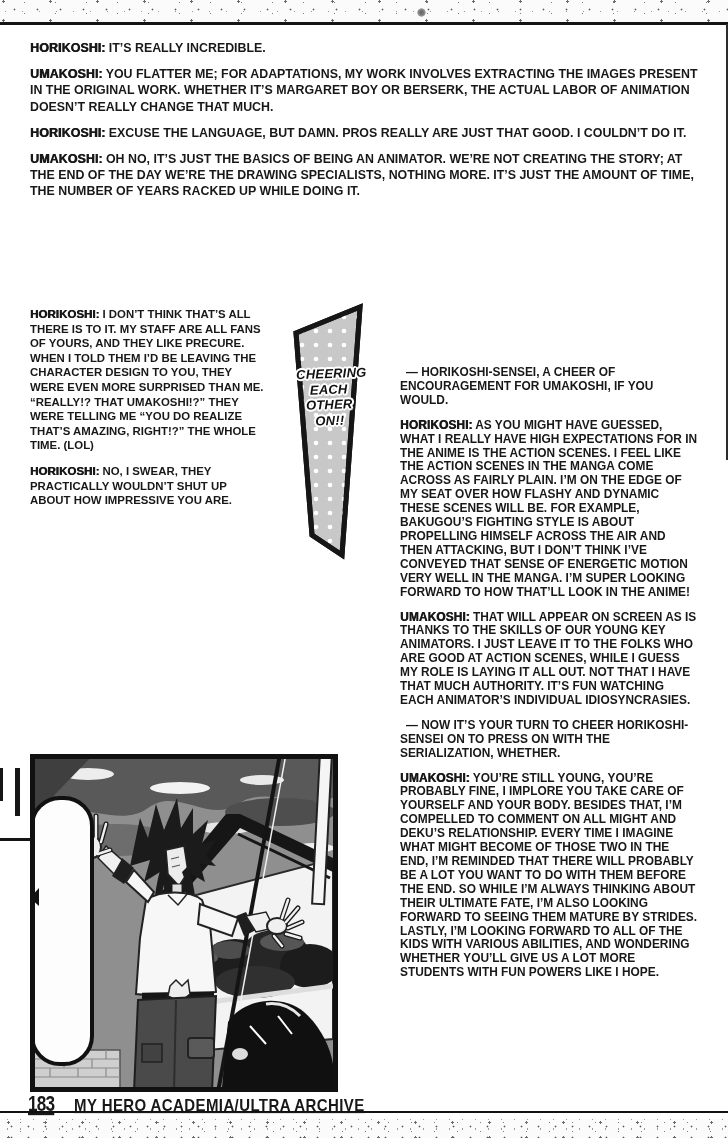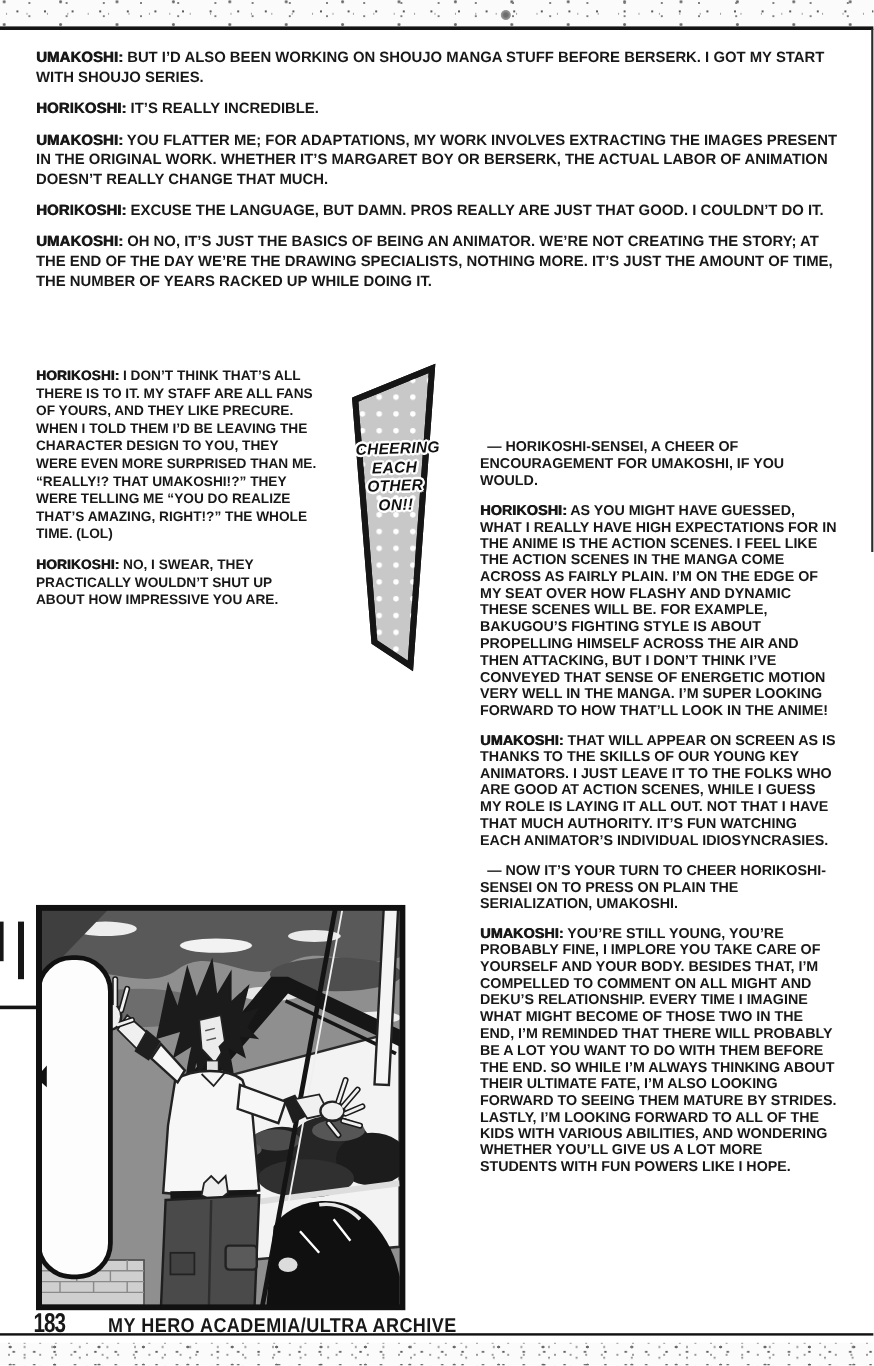"UMAKOSHI: BUT I’D ALSO BEEN" p.p { html: <p><b>UMAKOSHI:</b> <span>BUT I’D ALSO BEEN WORKING ON SHOUJO MANGA STUFF BEFORE BERSERK. I GOT MY START WITH SHOUJO SERIES.</span></p> -> none }
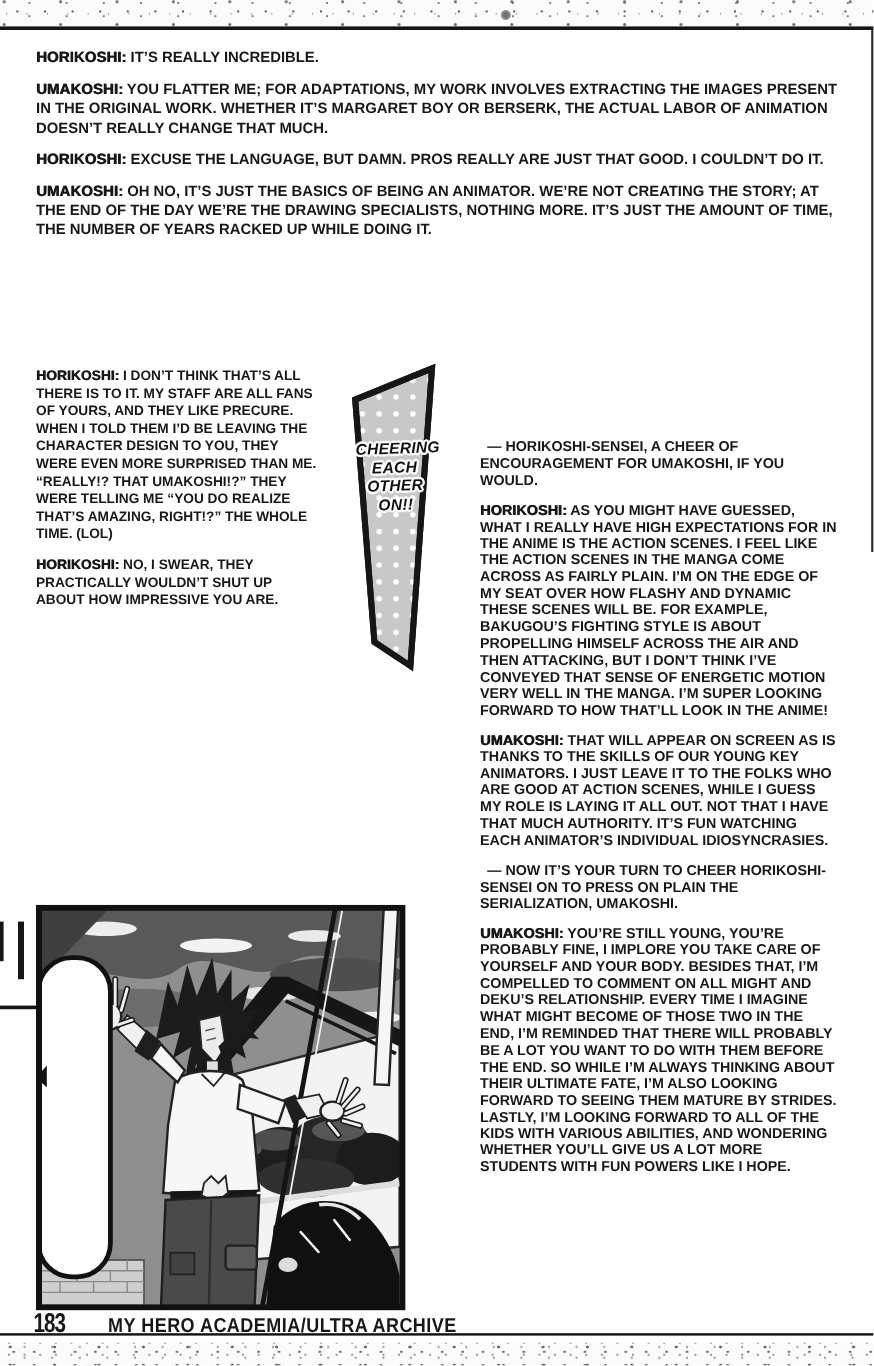"— NOW IT’S YOUR TURN" span { text: PLAIN THE SERIALIZATION, UMAKOSHI -> WITH THE SERIALIZATION, WHETHER }
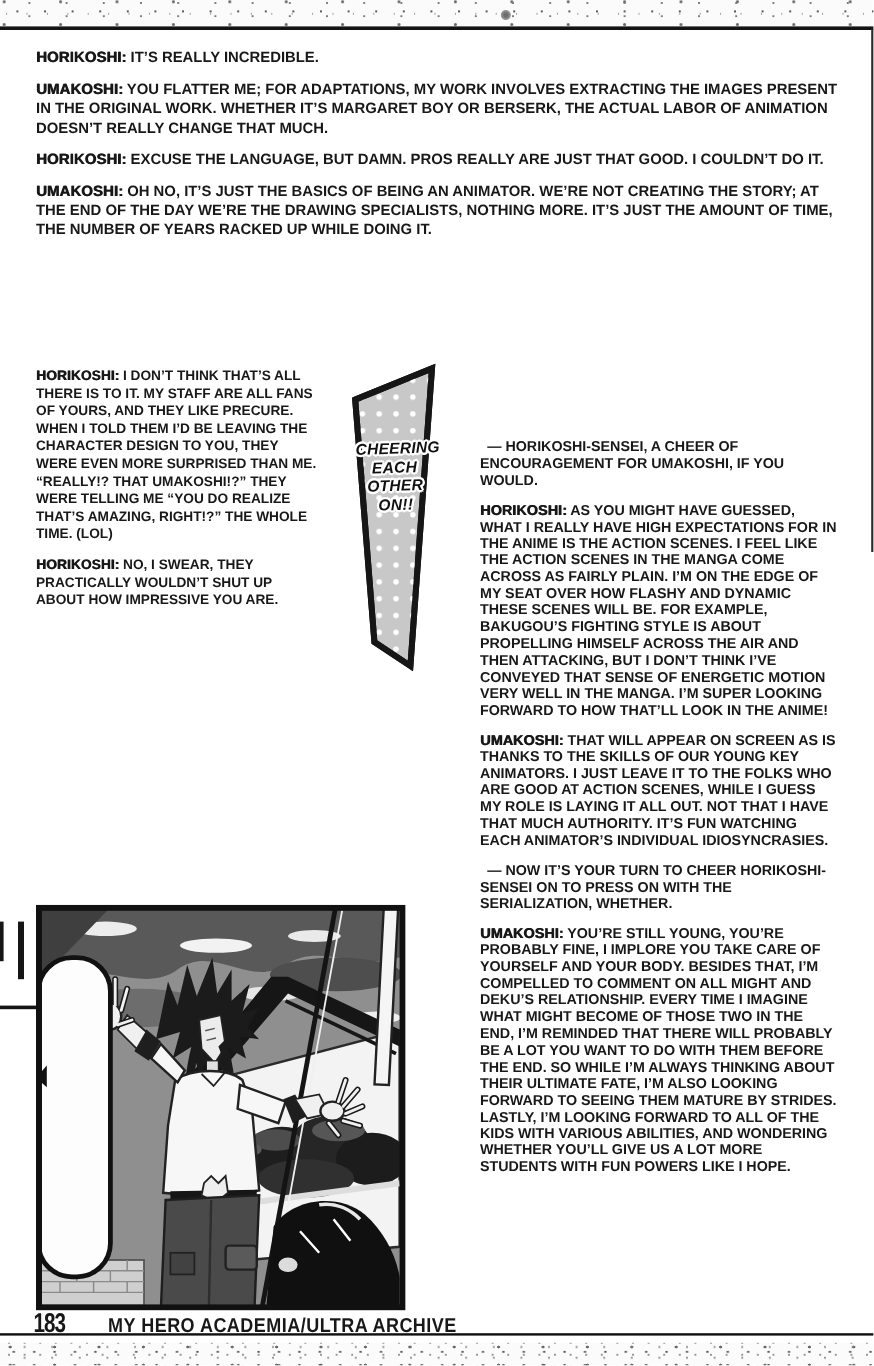"183" .footer { gap: 30px -> 14px; text-decoration: none -> underline }
